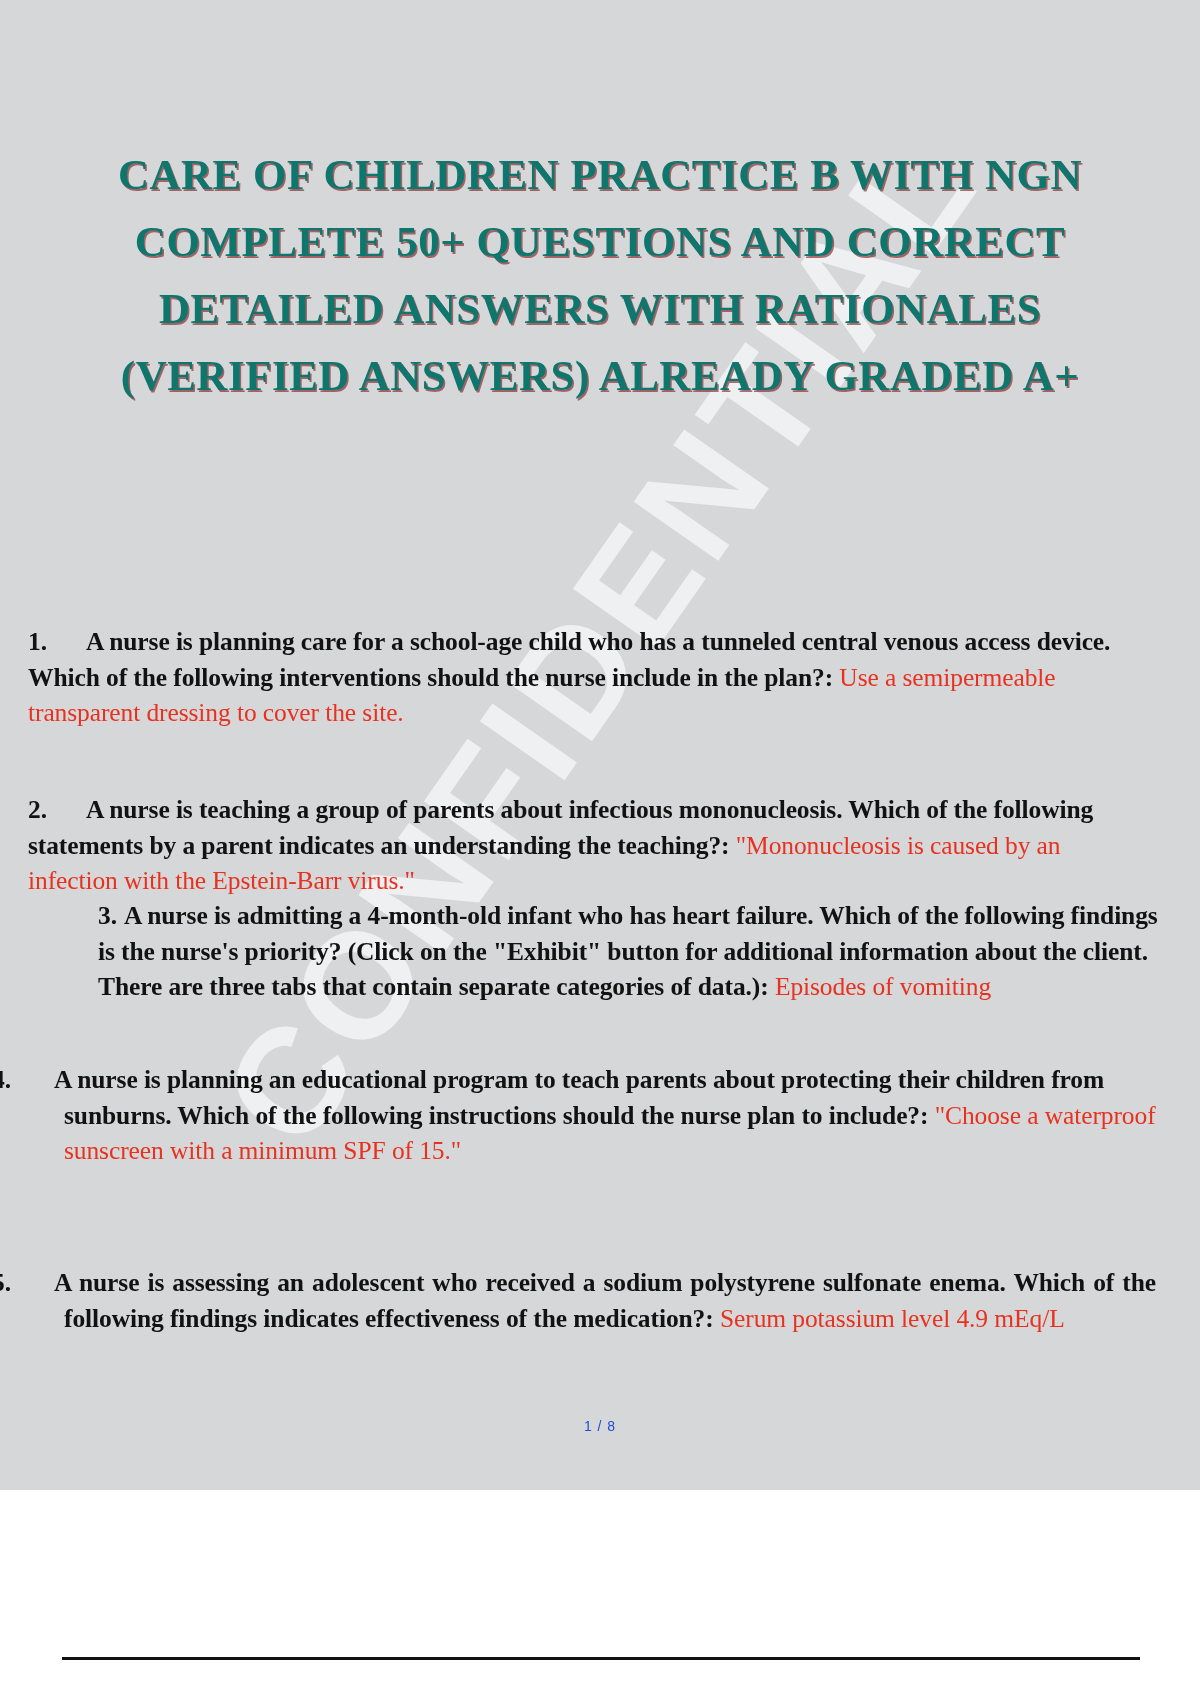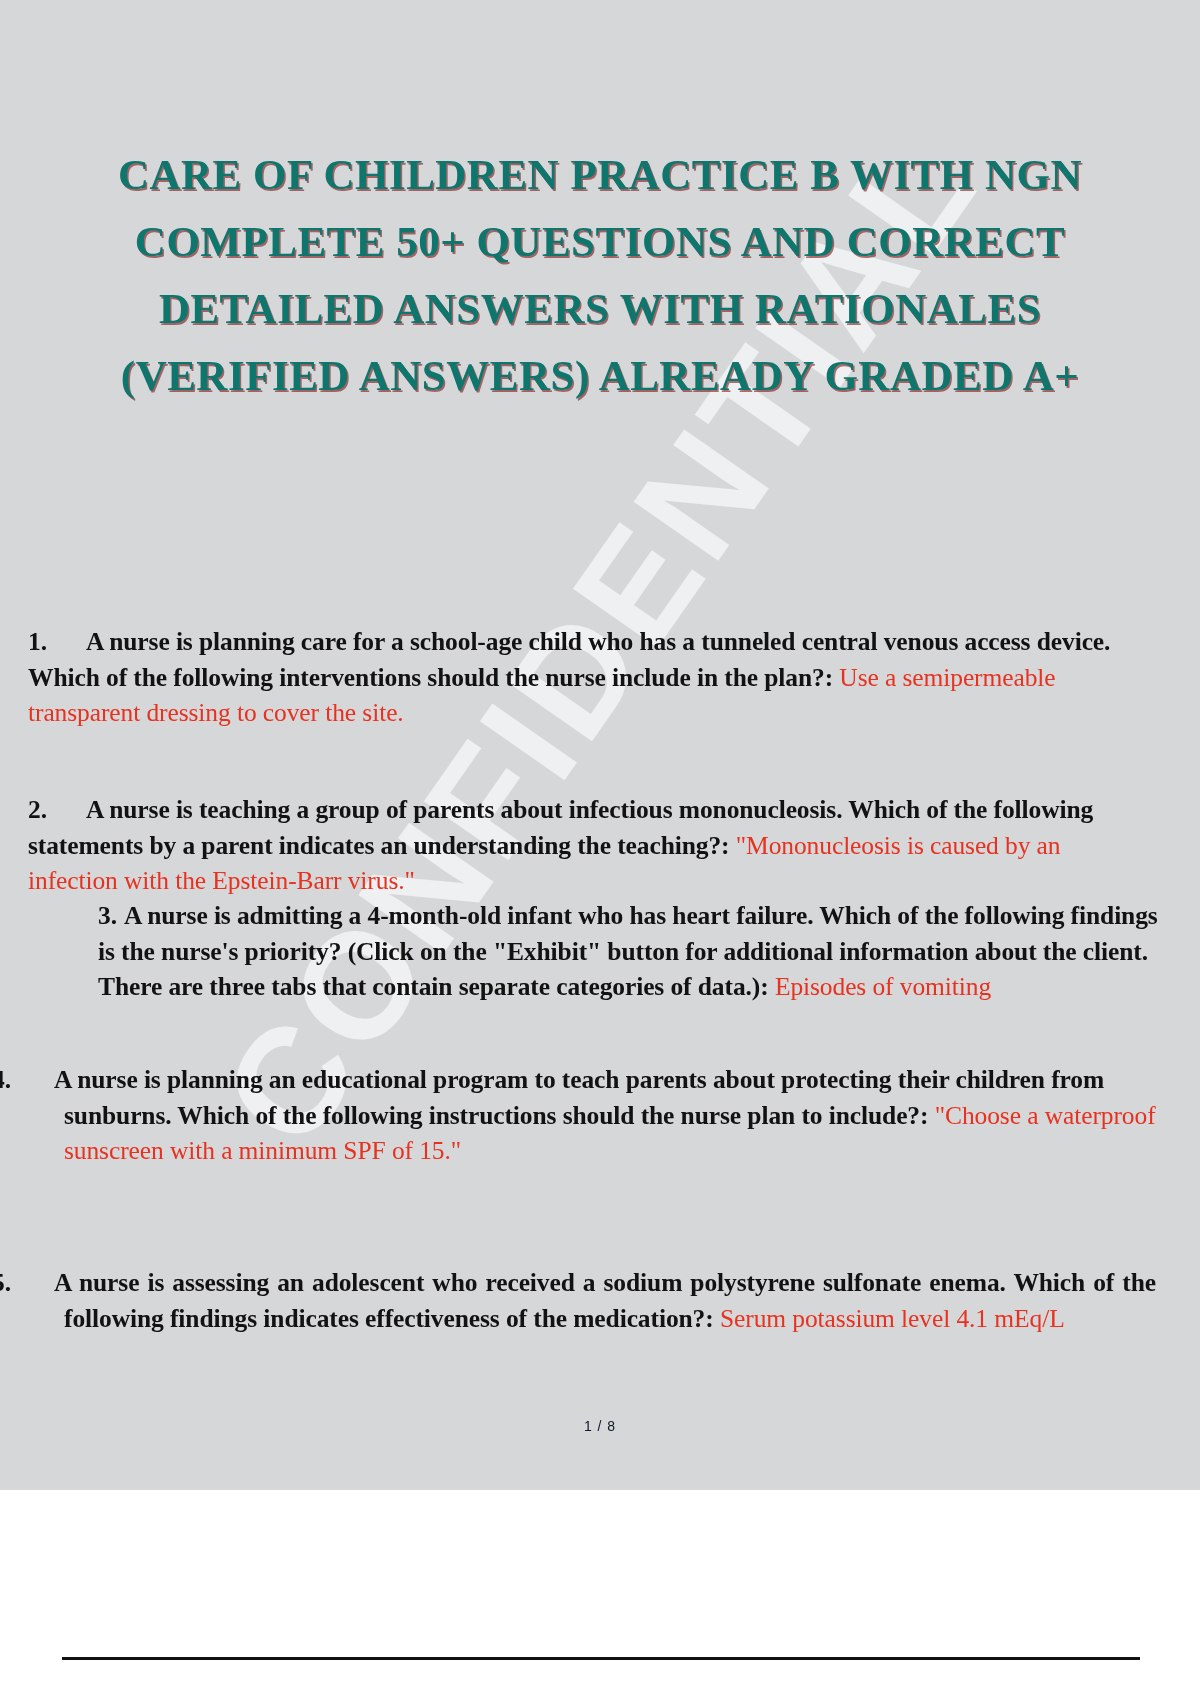"Serum potassium level 4.1 mEq/L" span.ans { text: 4.1 -> 4.9 }
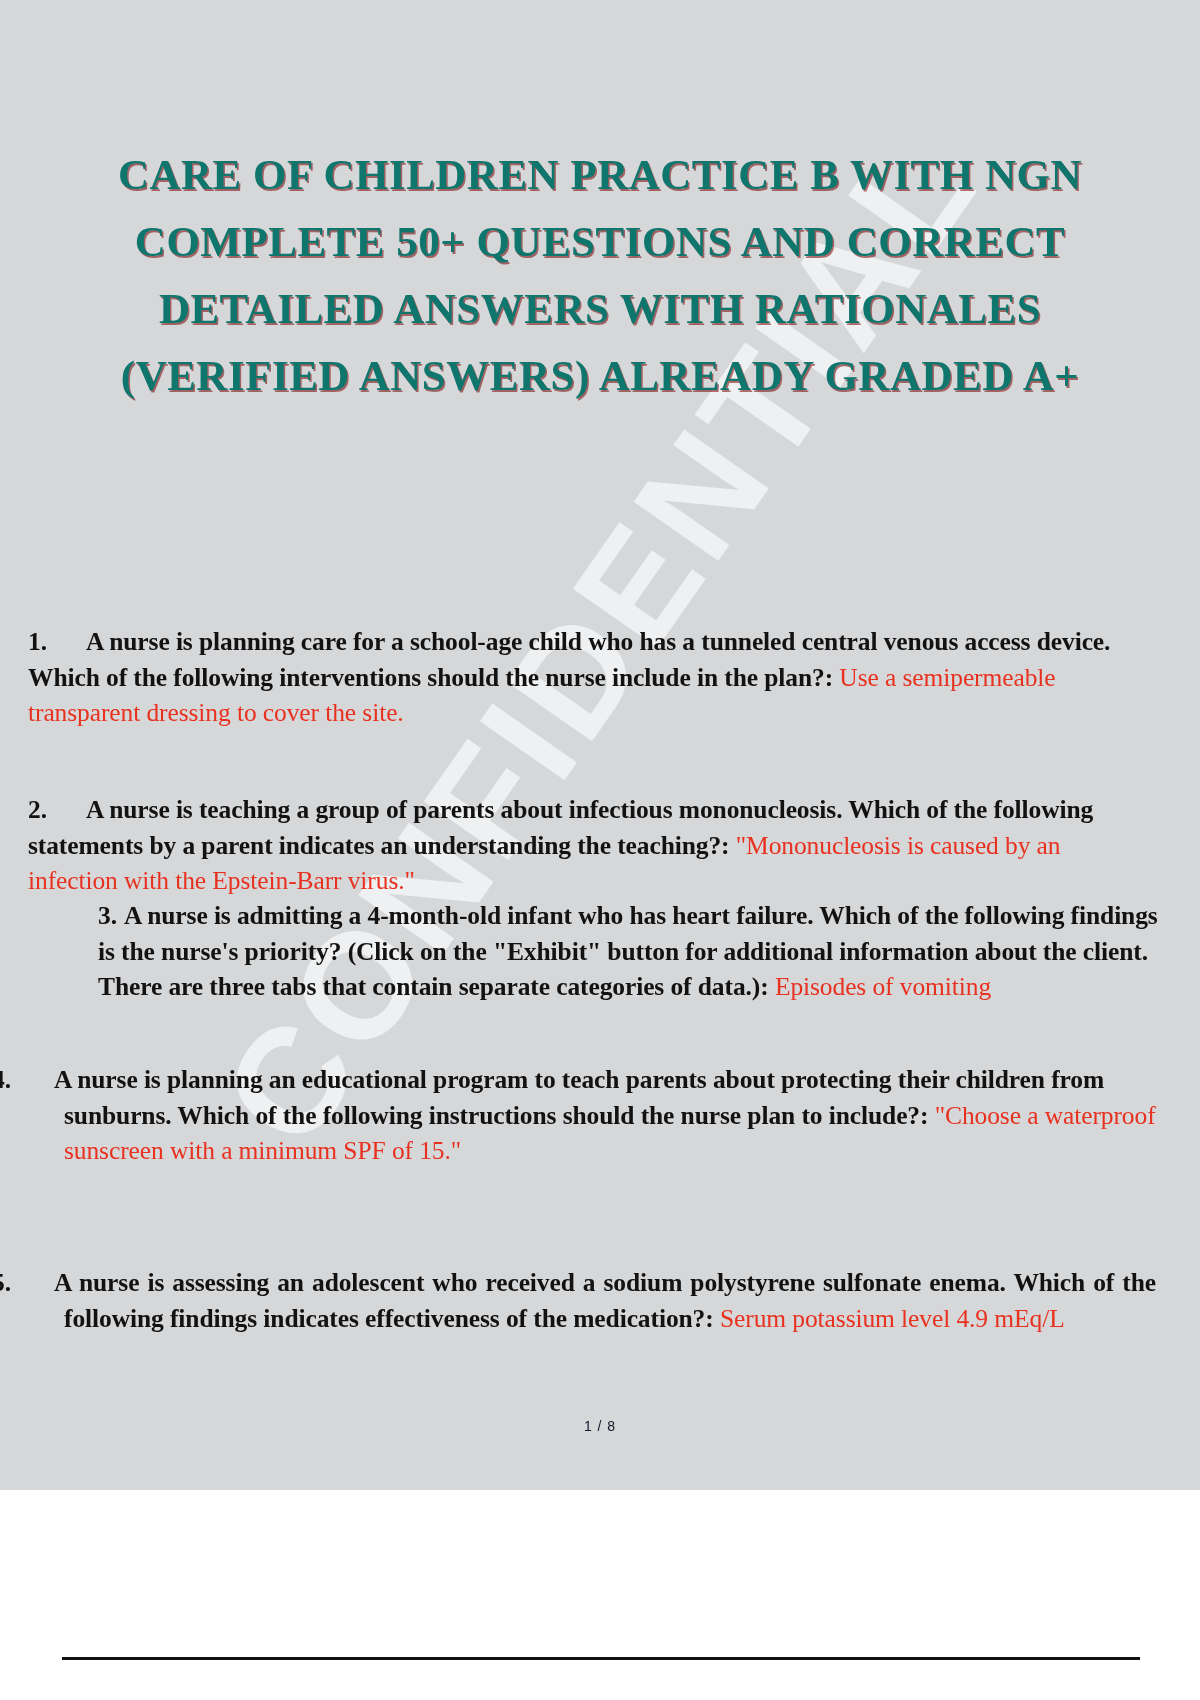"1 / 8" .page-footer { color: #0f172a -> #1d4ed8 }
